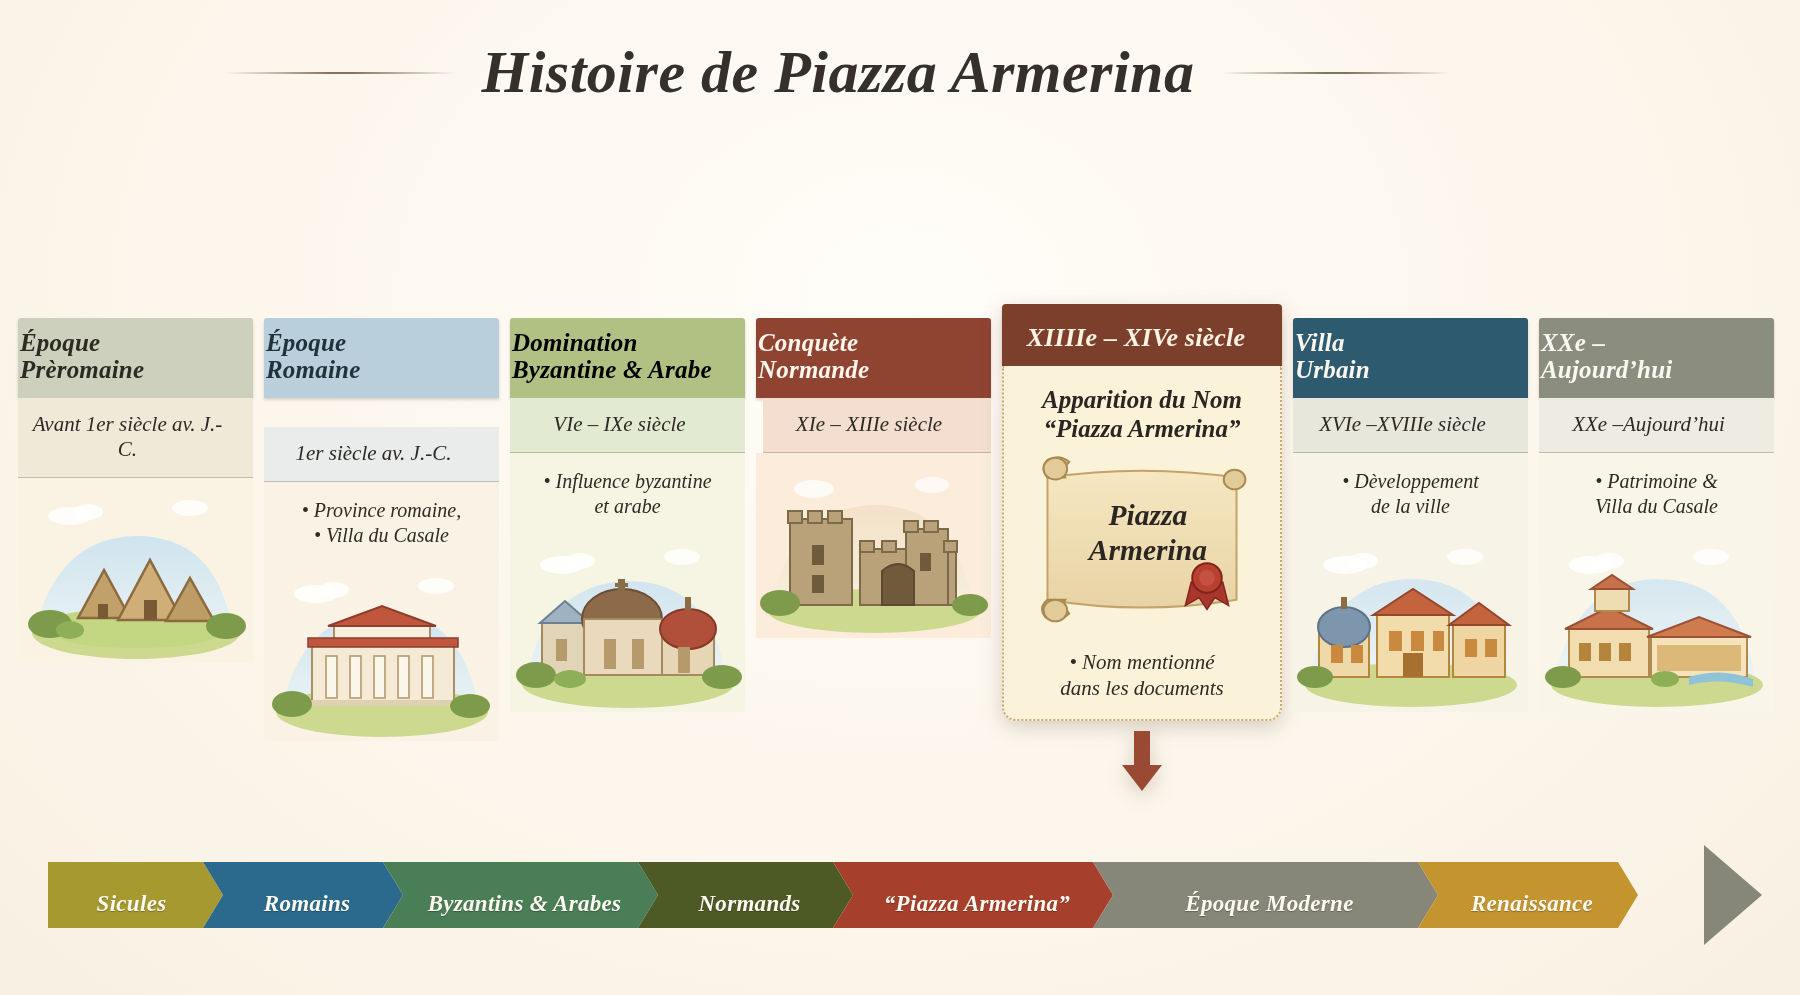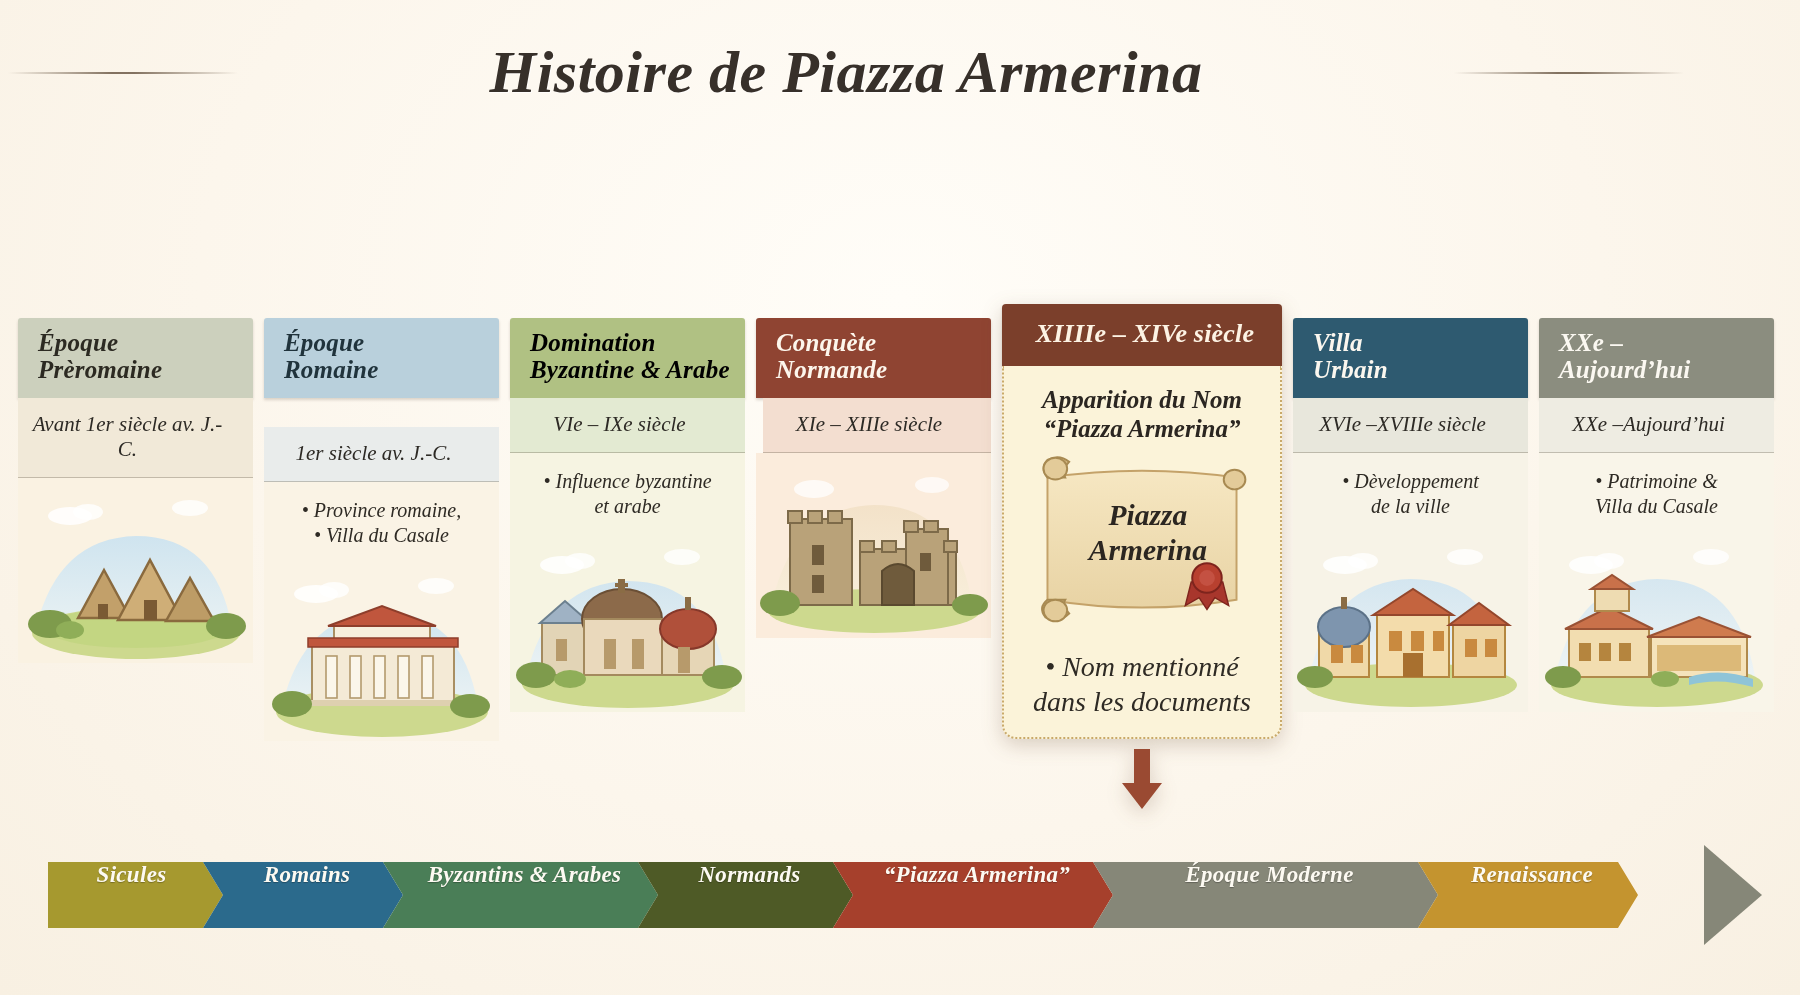"Histoire de Piazza Armerina" #title-row { justify-content: space-between -> center; left: 8px -> 0 }
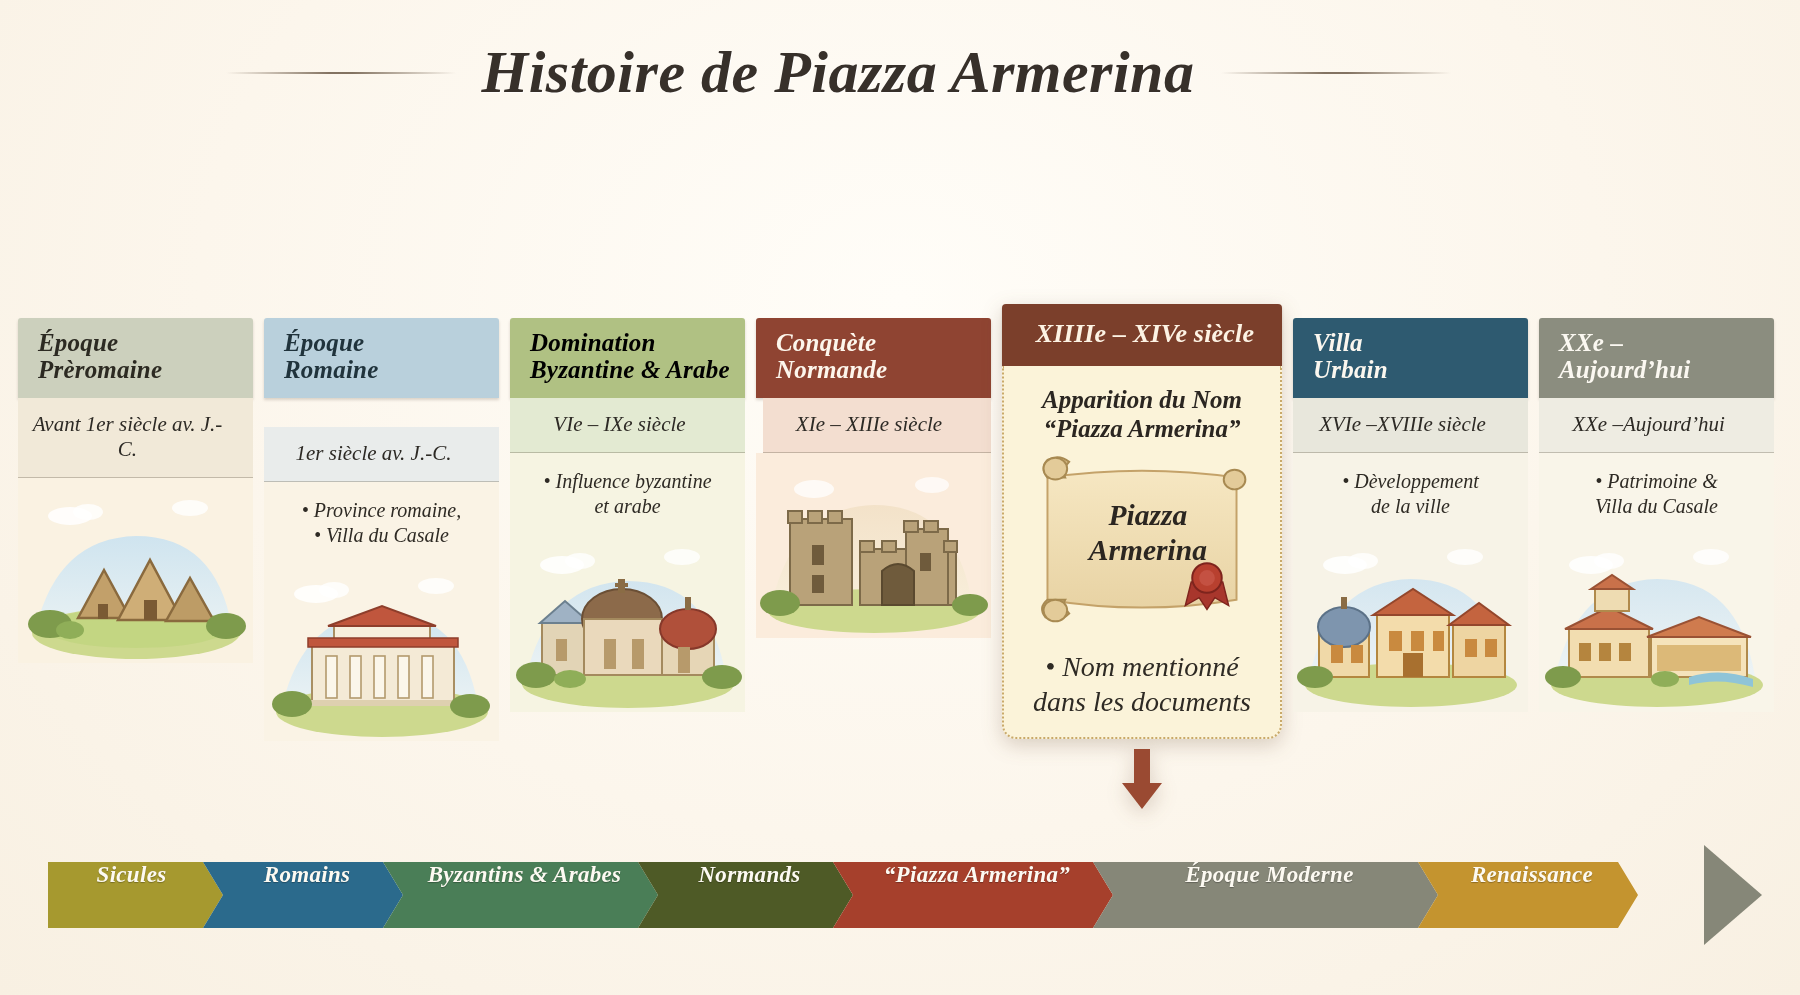"Époque" .card-head { align-items: center -> flex-end; padding: 12px 14px 14px 20px -> 12px 14px 14px 2px }
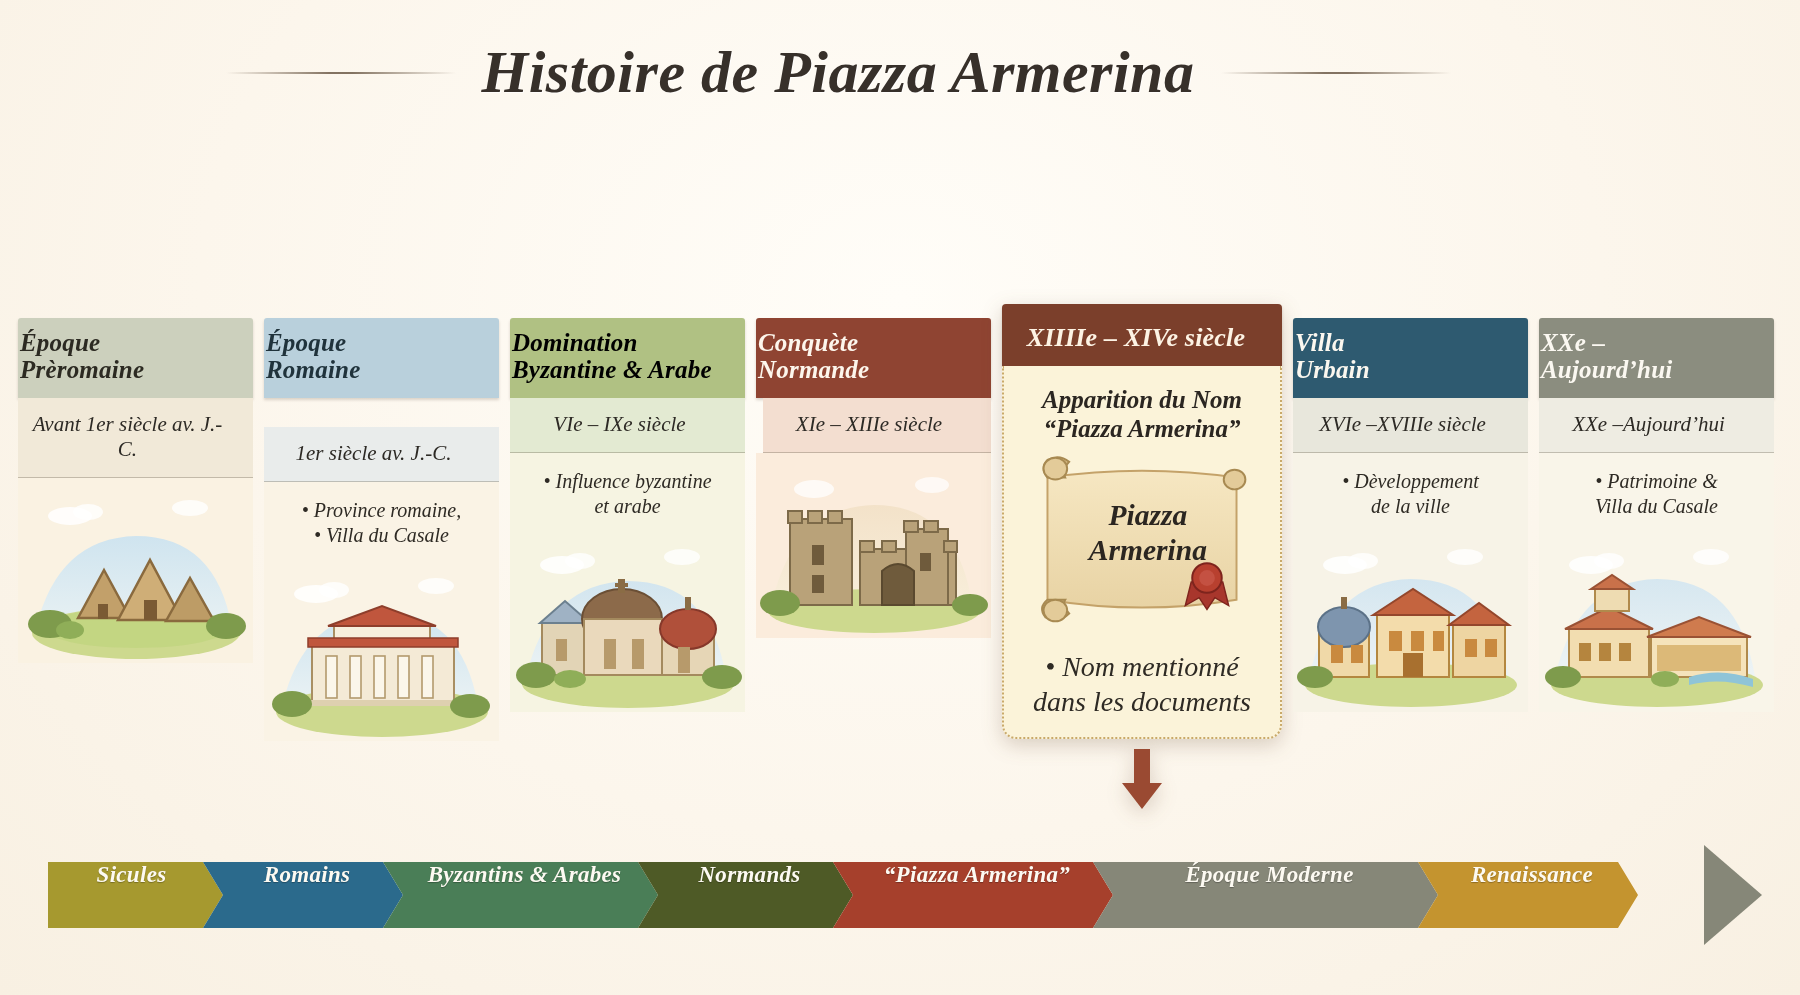"• Nom mentionné" #hl-bullet { font-size: 28px -> 21px }
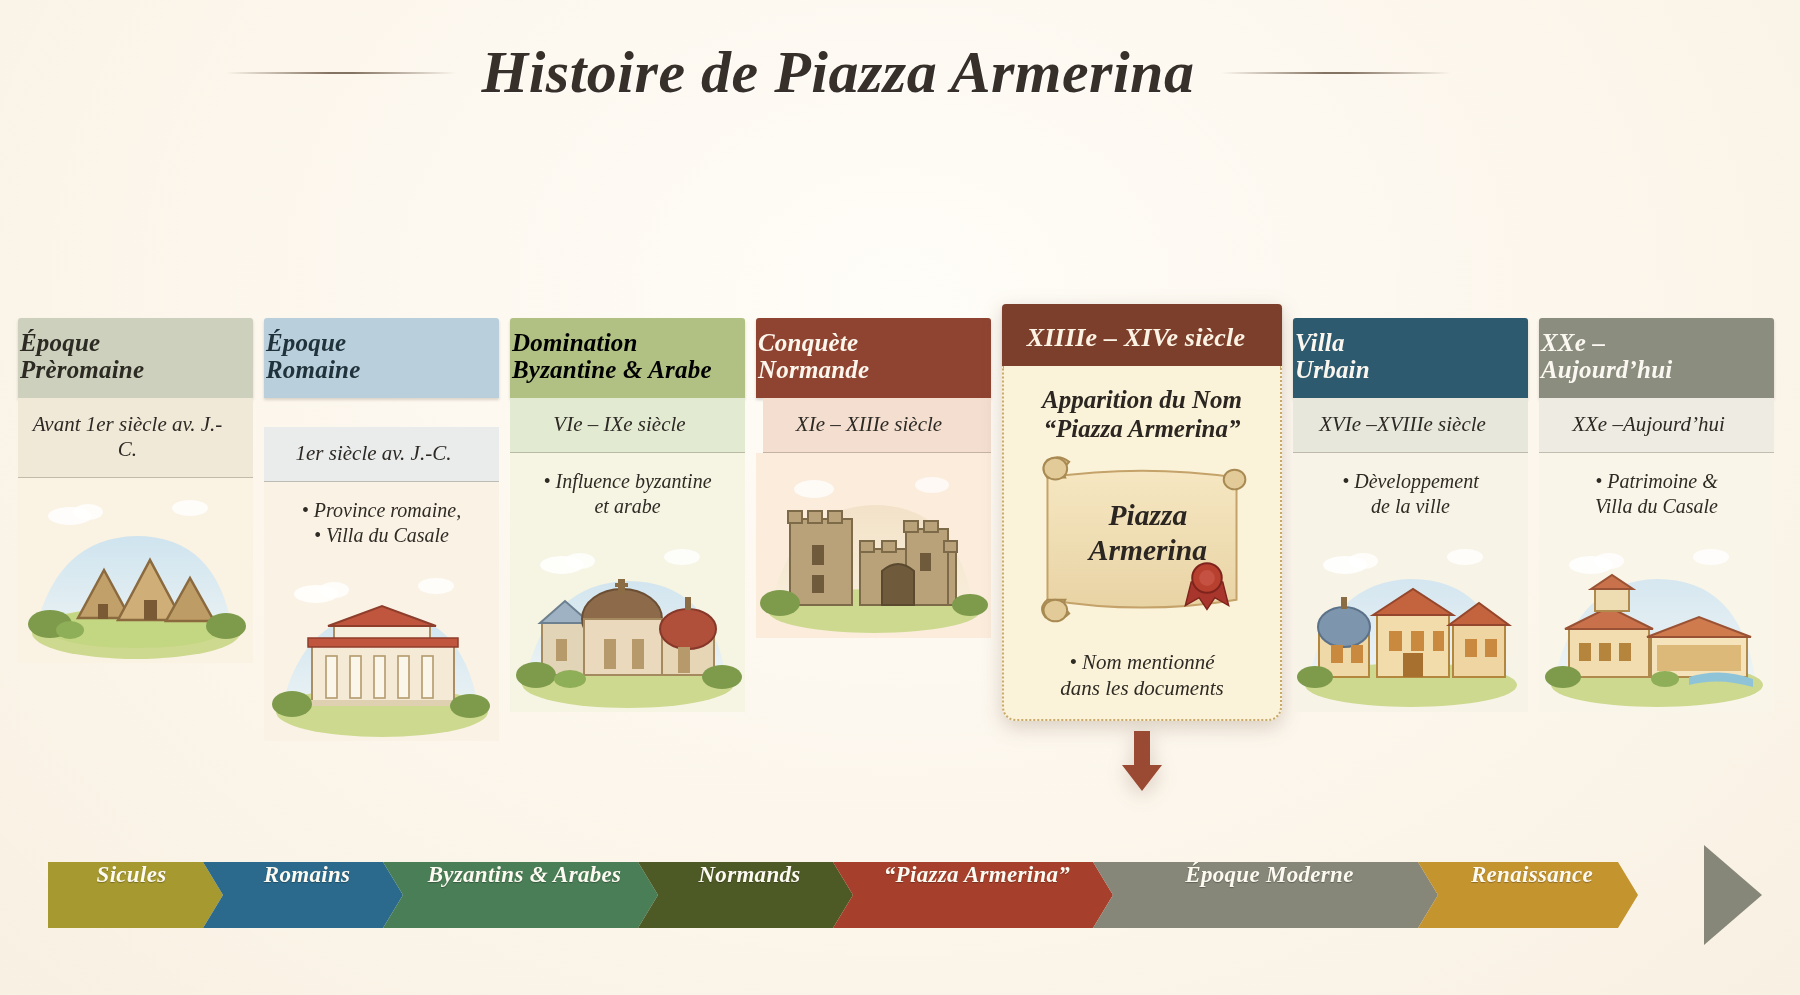"Sicules" .tl-seg { align-items: flex-start -> flex-end; padding: 0 22px 0 14px -> 0 22px 11px 14px }
